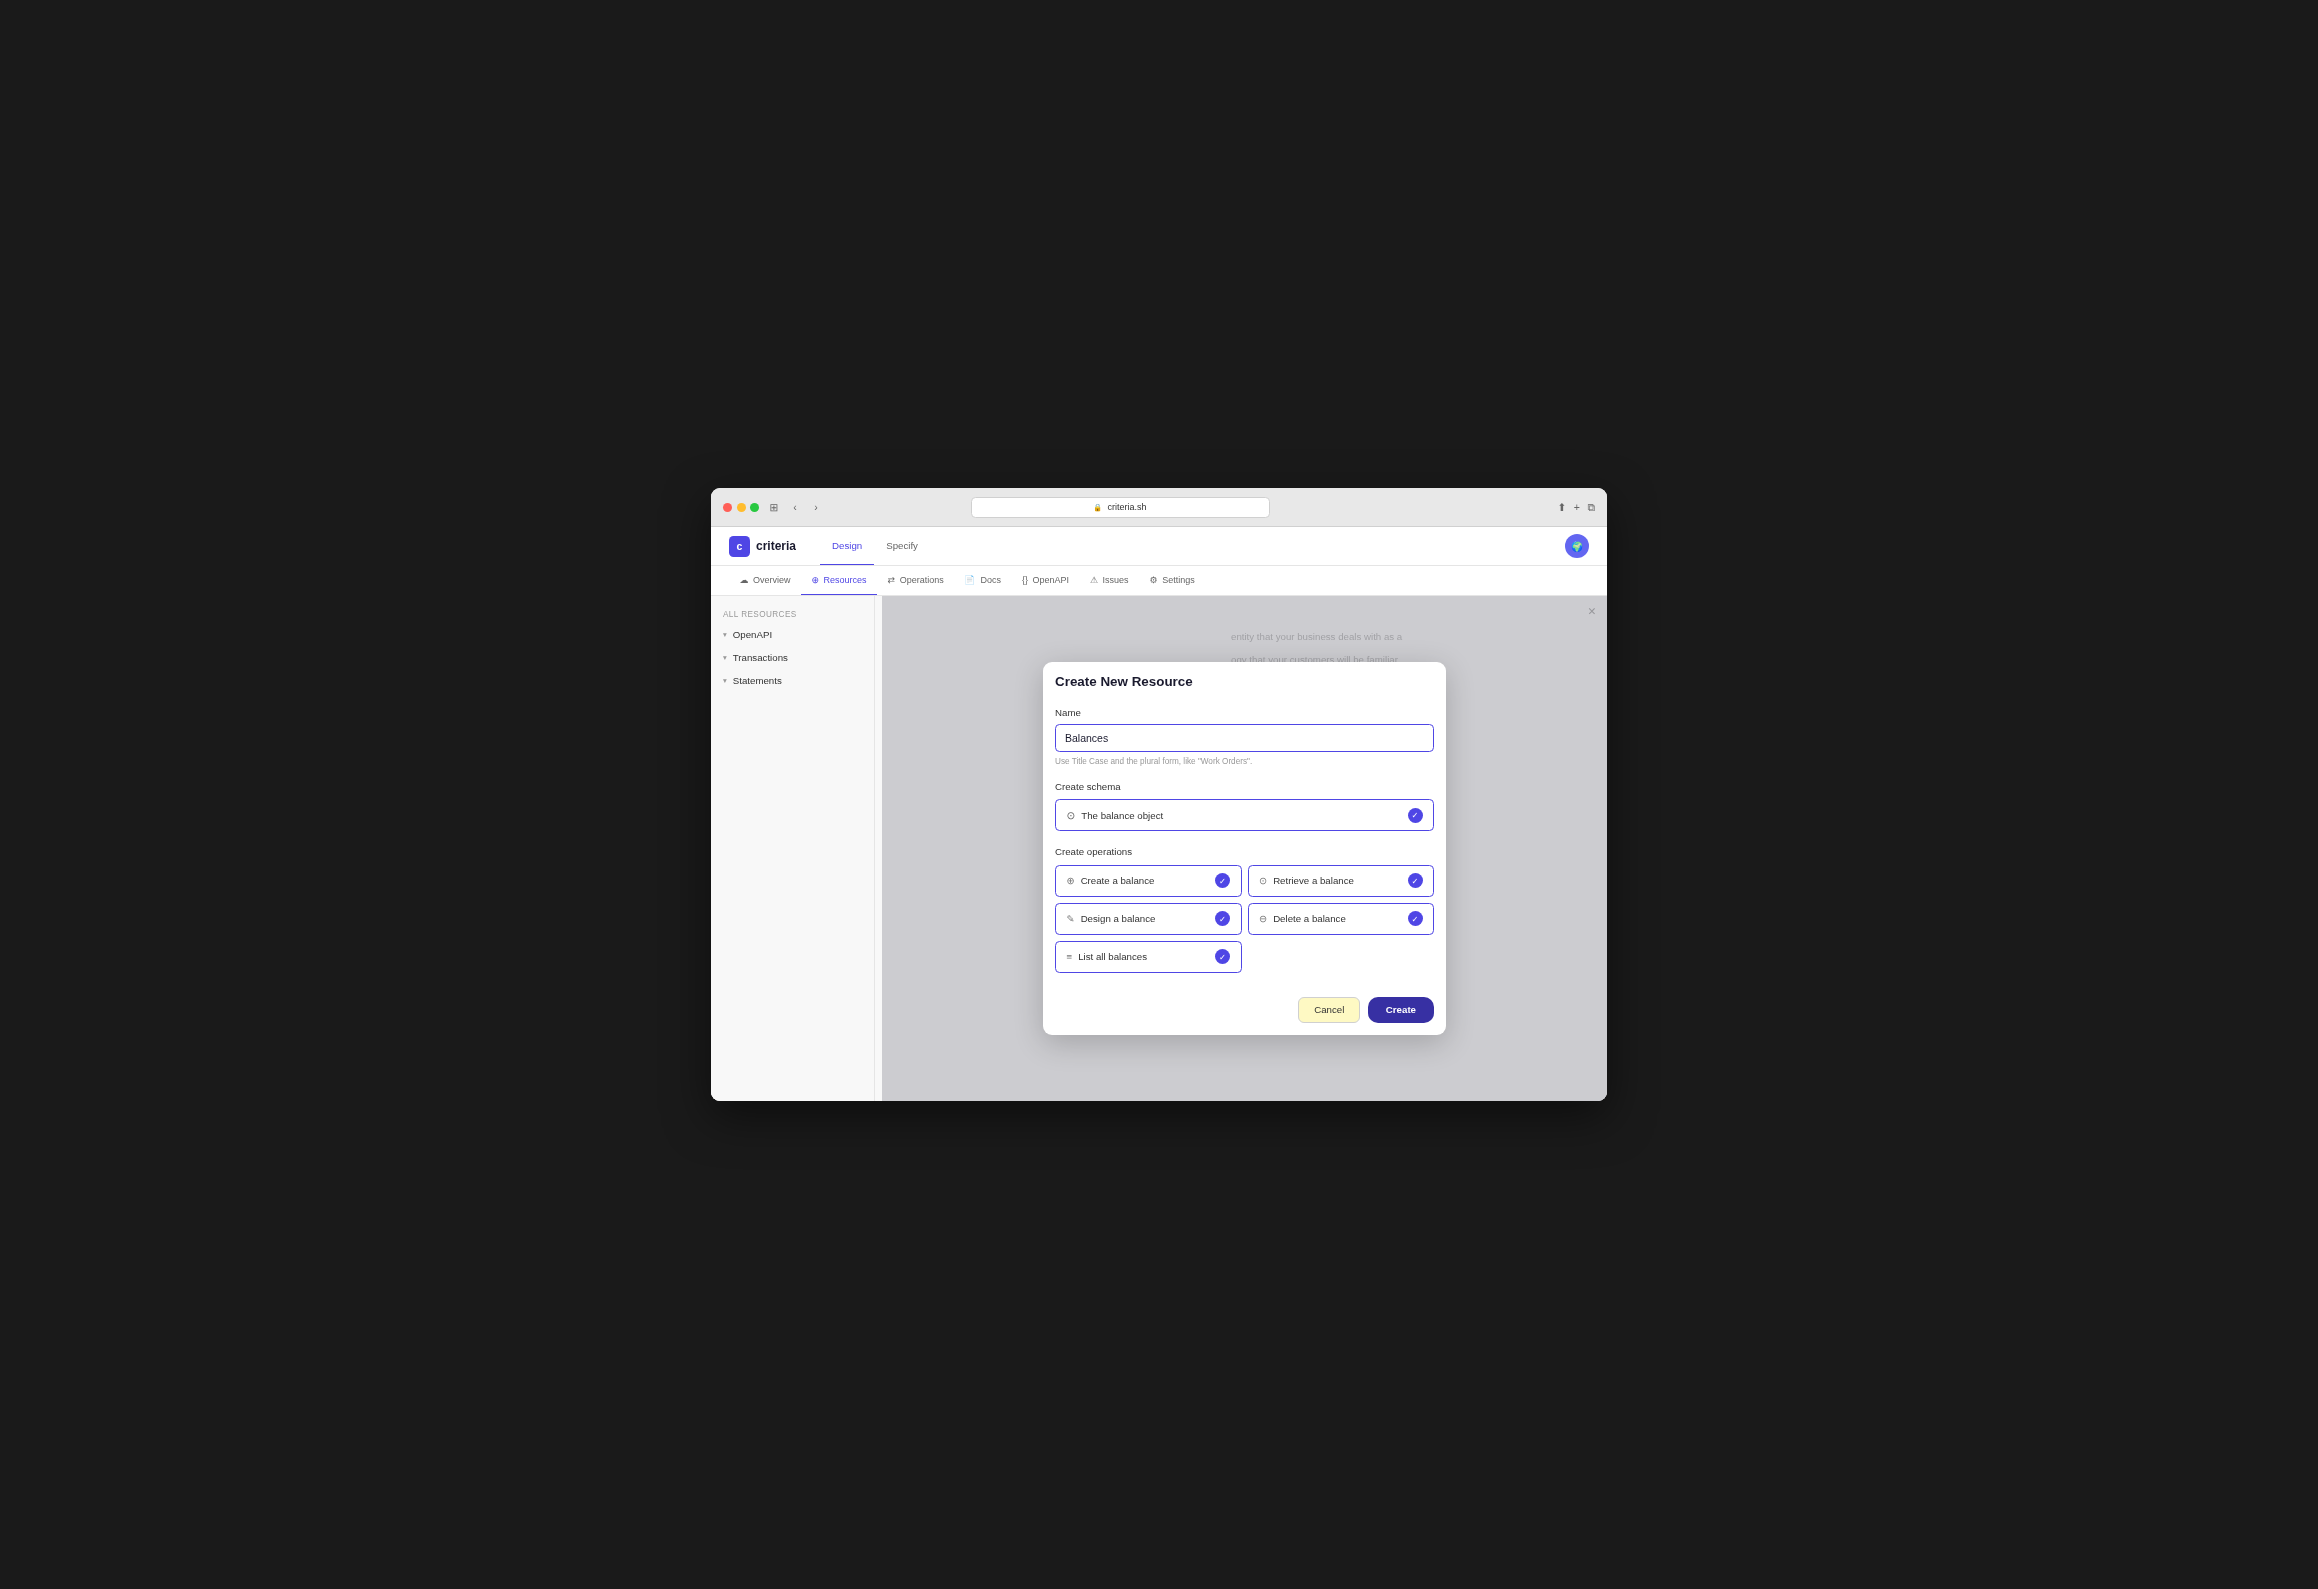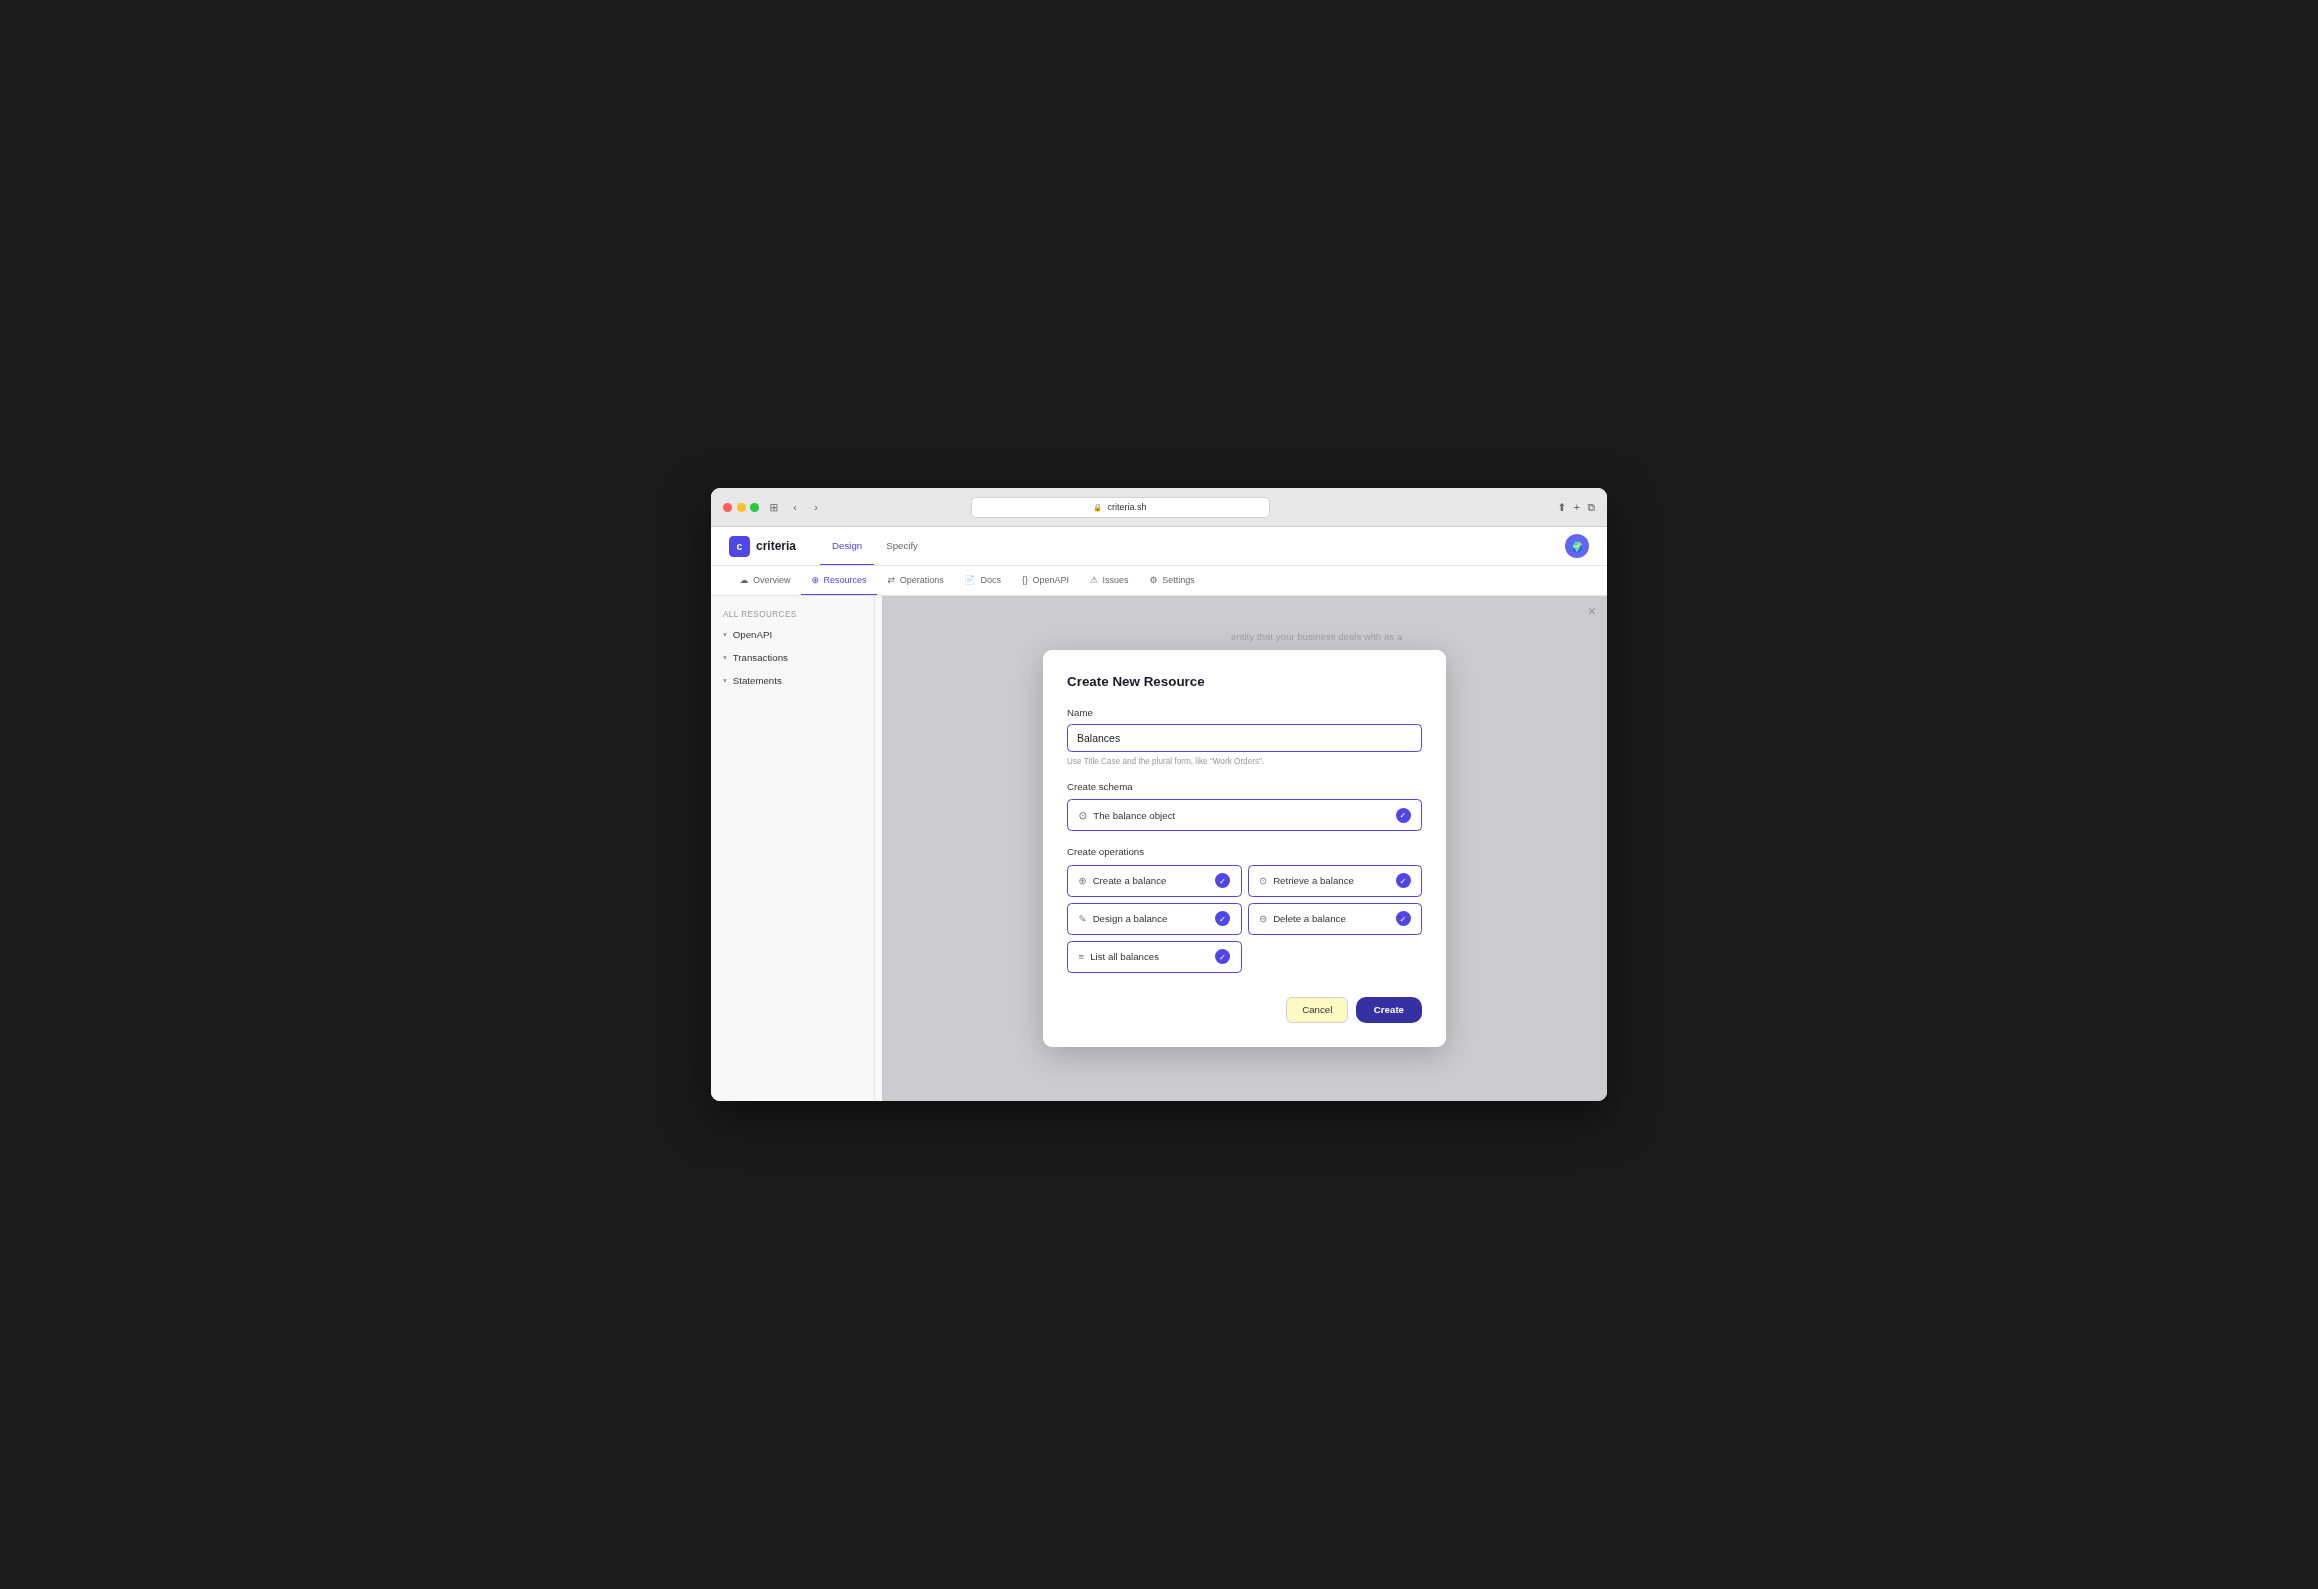"Create New Resource" .modal { padding: 24px -> 12px }
